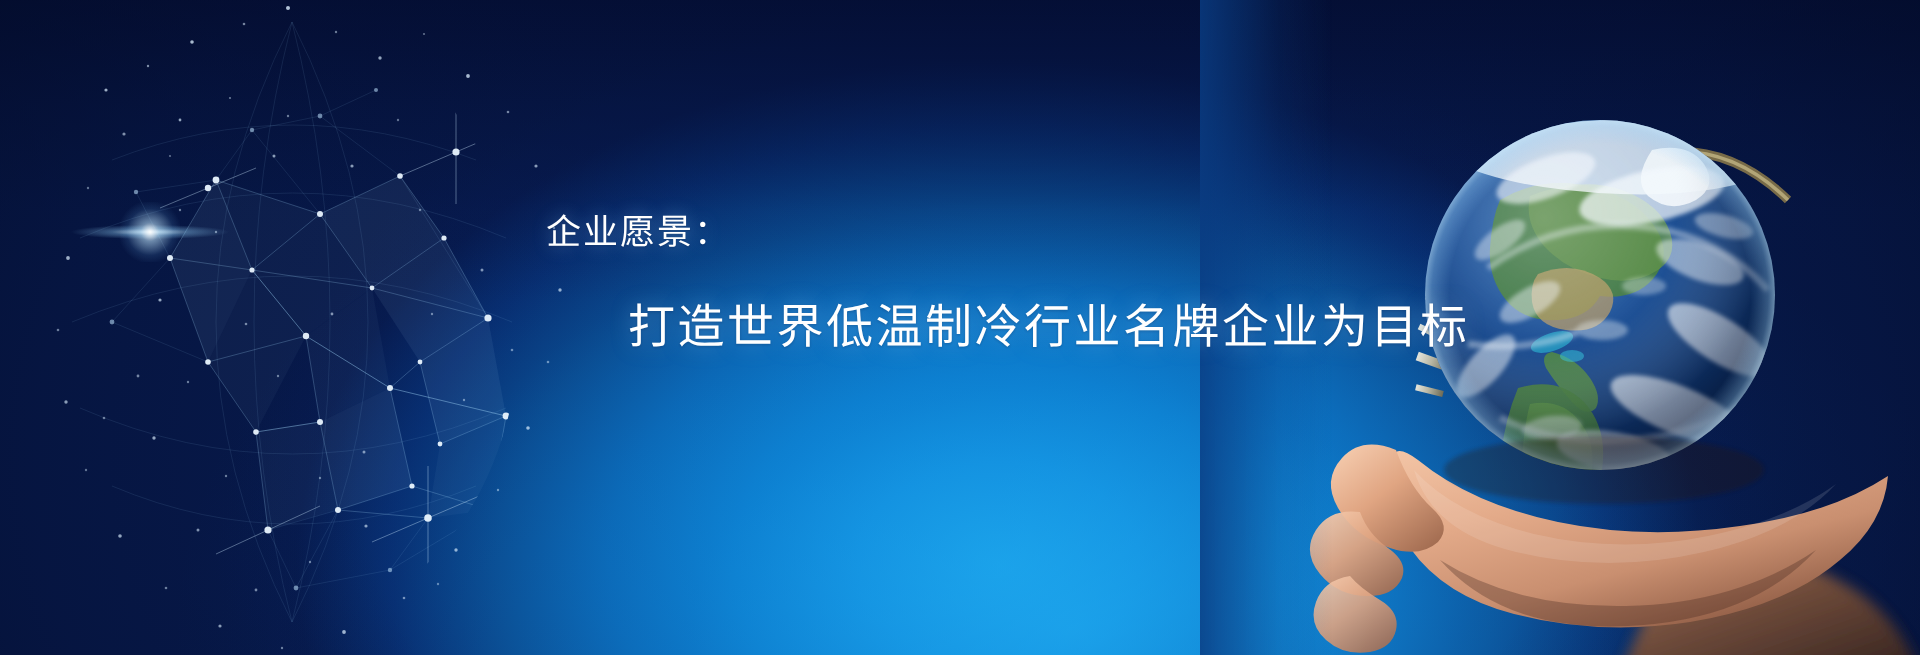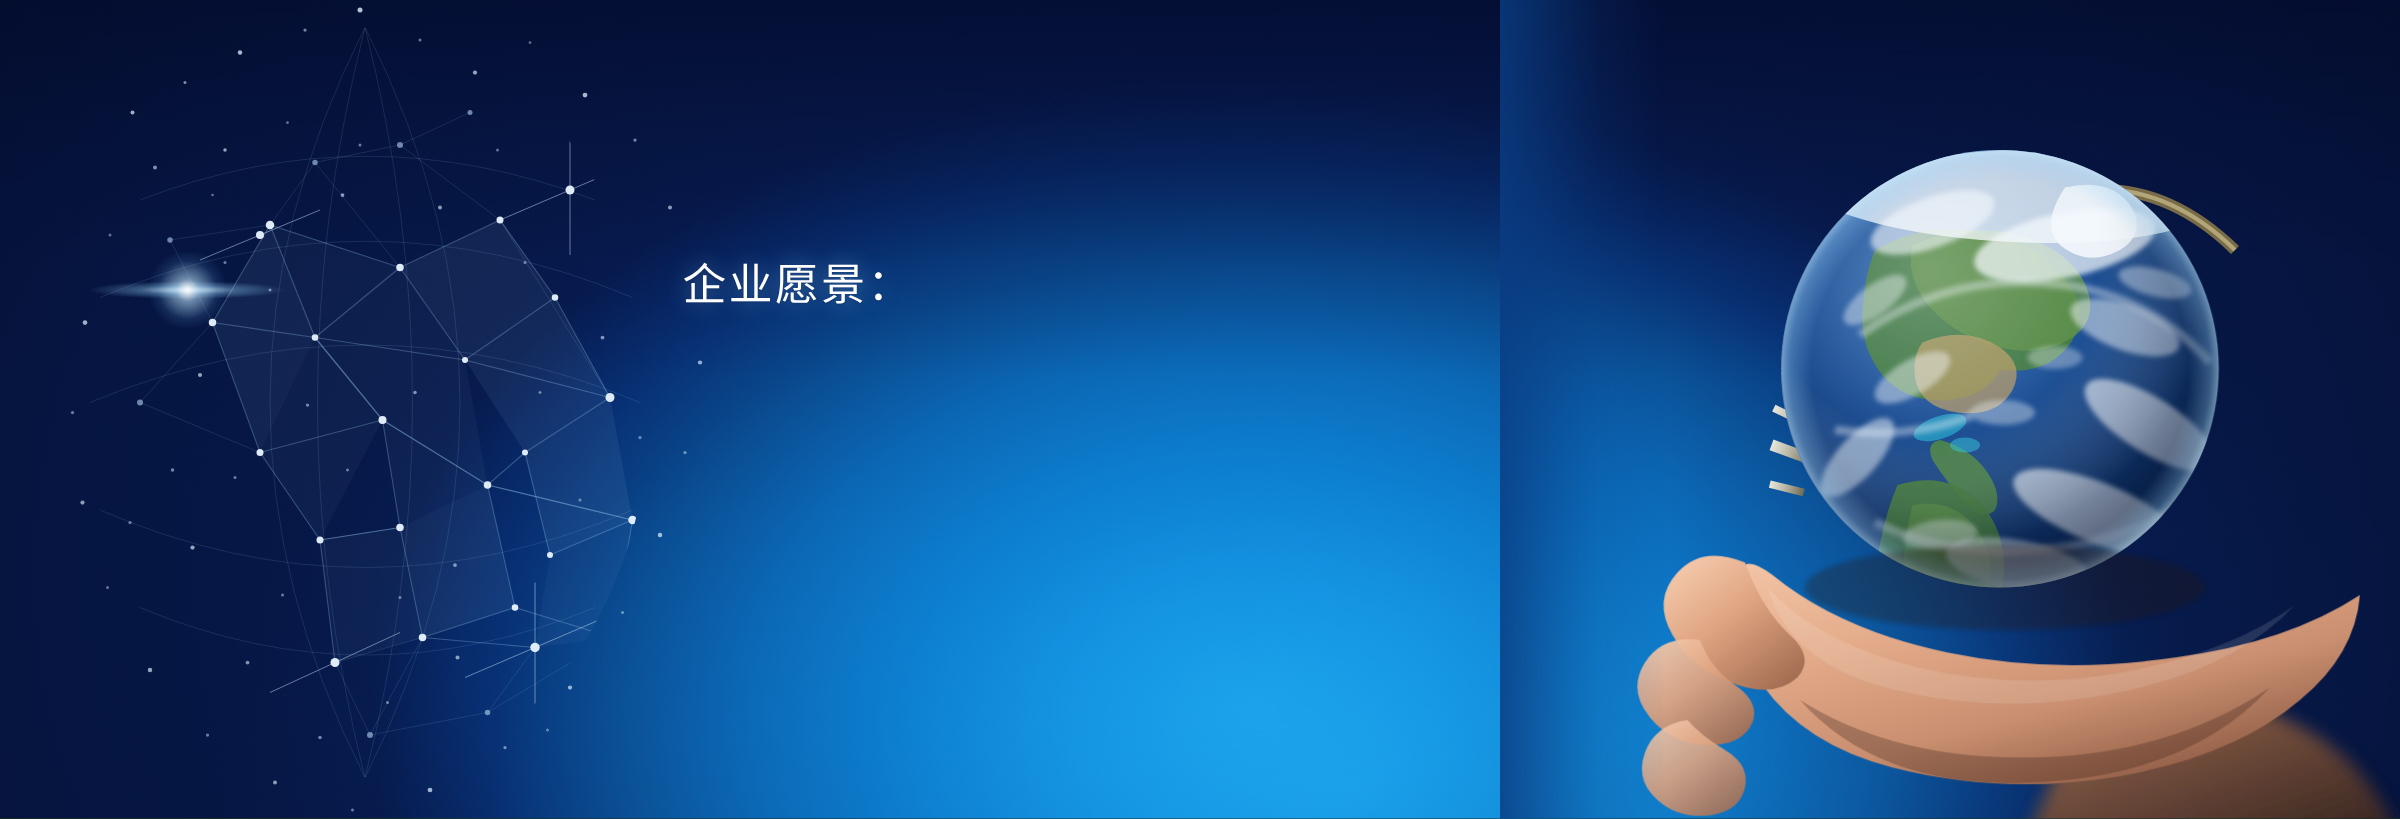"企业愿景：" .banner { background: #4d7c0f -> #701a75; font-family: Liberation Mono, monospace -> Liberation Sans, sans-serif }
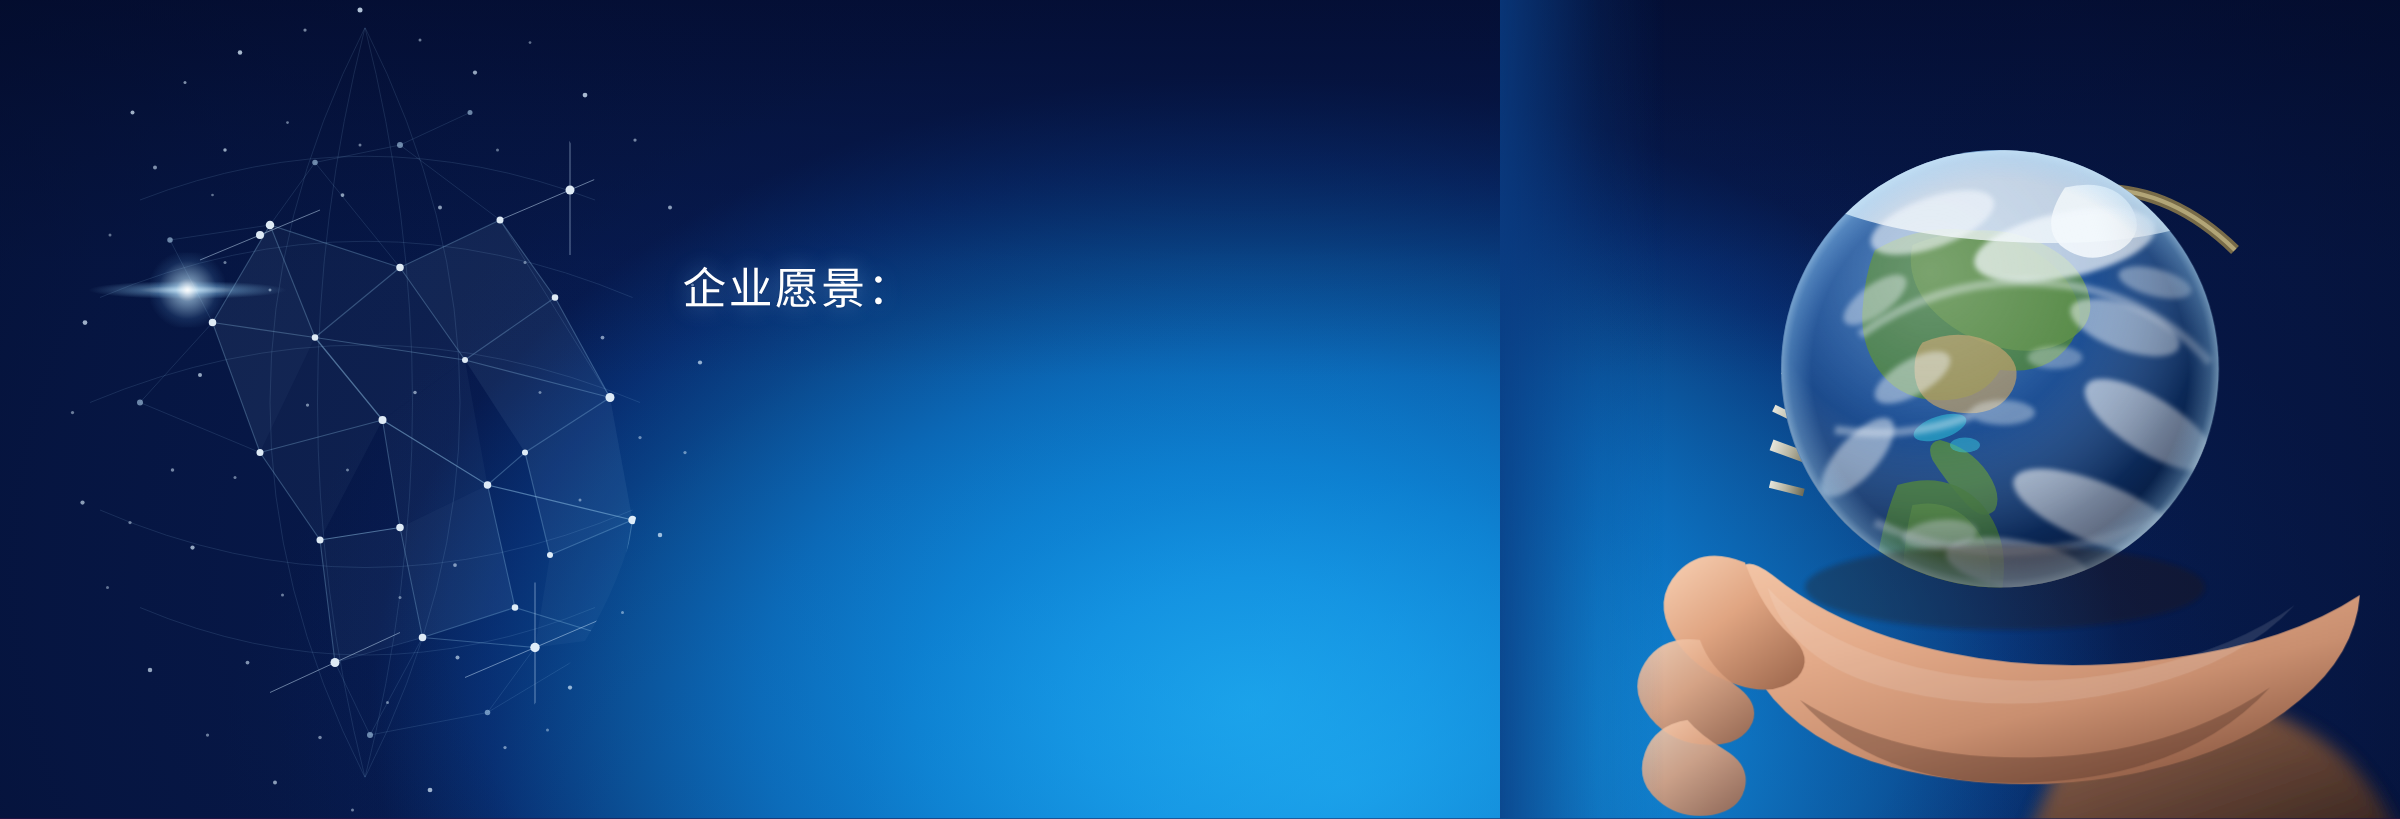"打造世界低温制冷行业名牌企业为目标" div.headline { html: none -> <div>打造世界低温制冷行业名牌企业为目标</div> }
